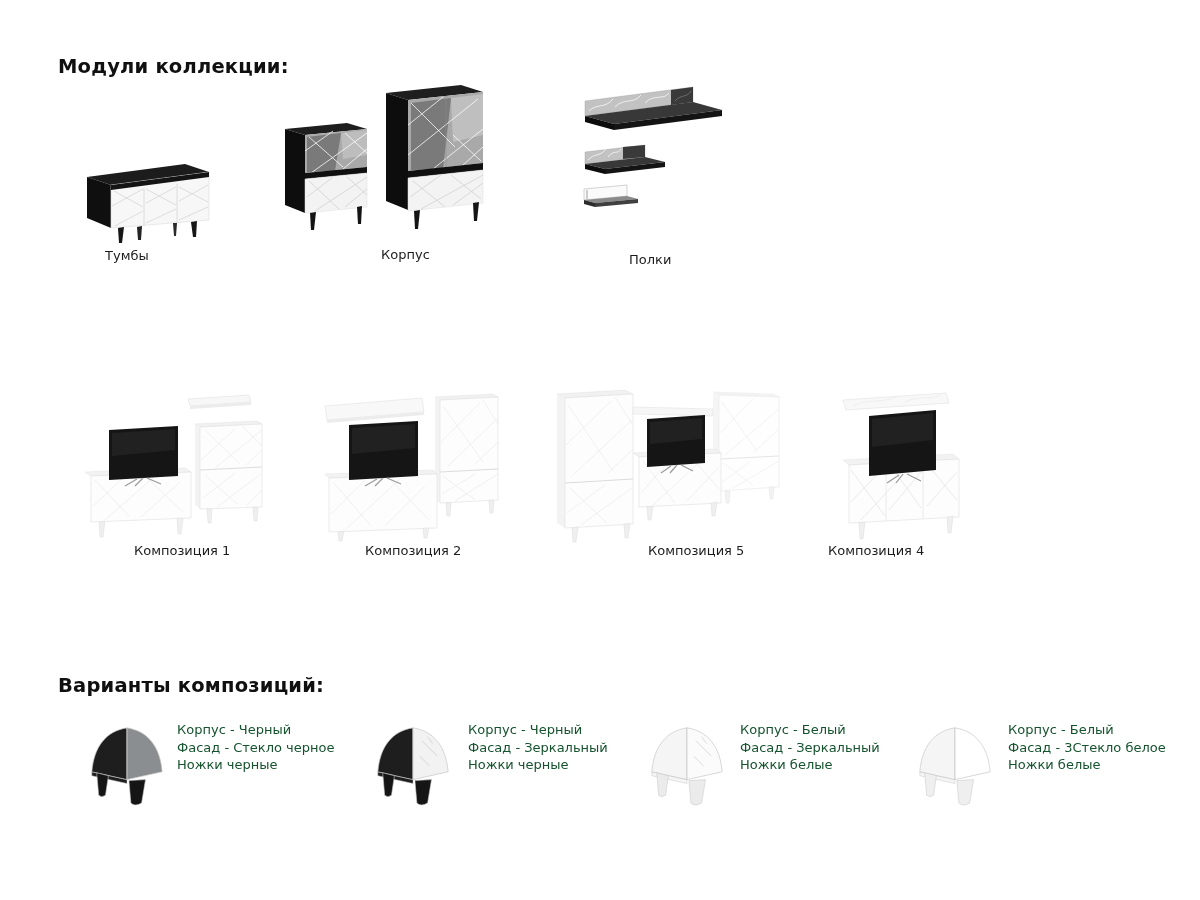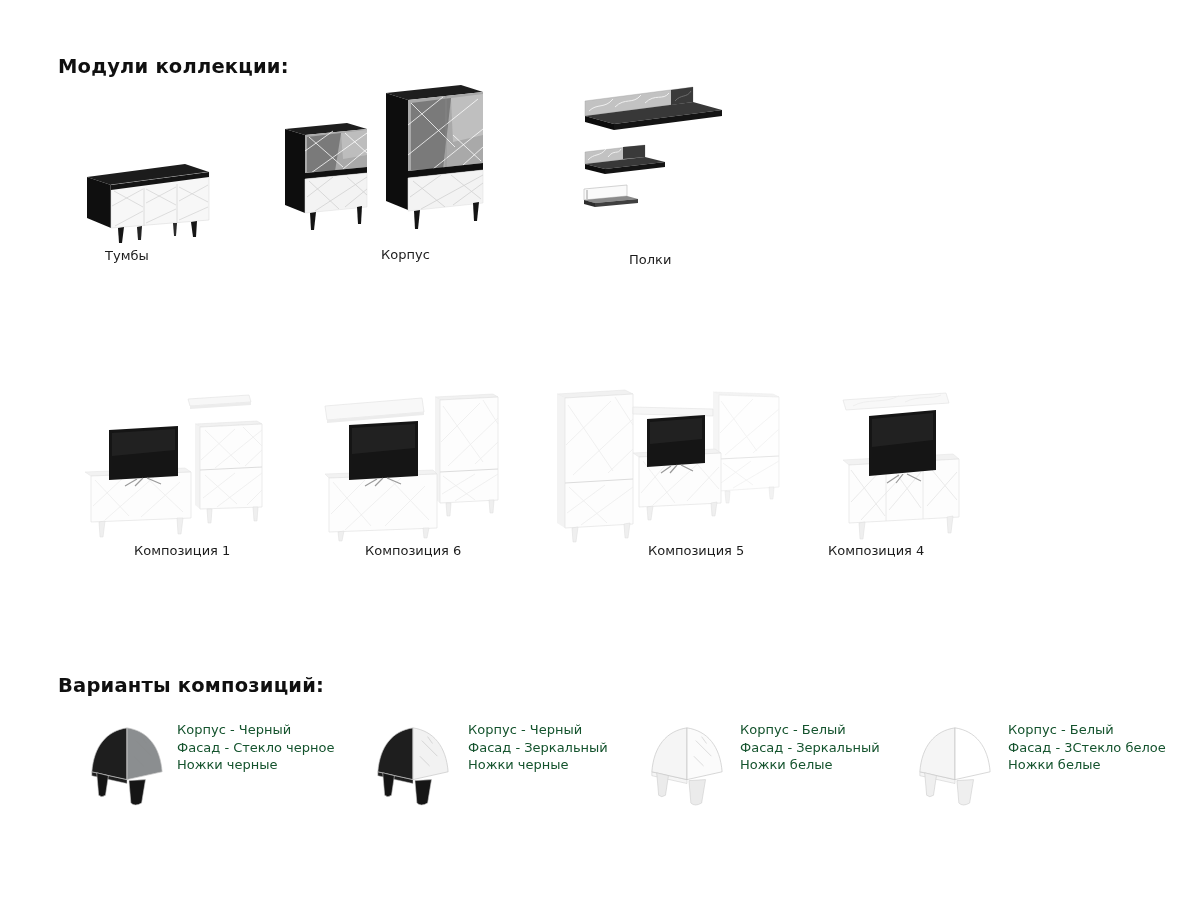"Композиция 6" div.caption { text: 6 -> 2 }
